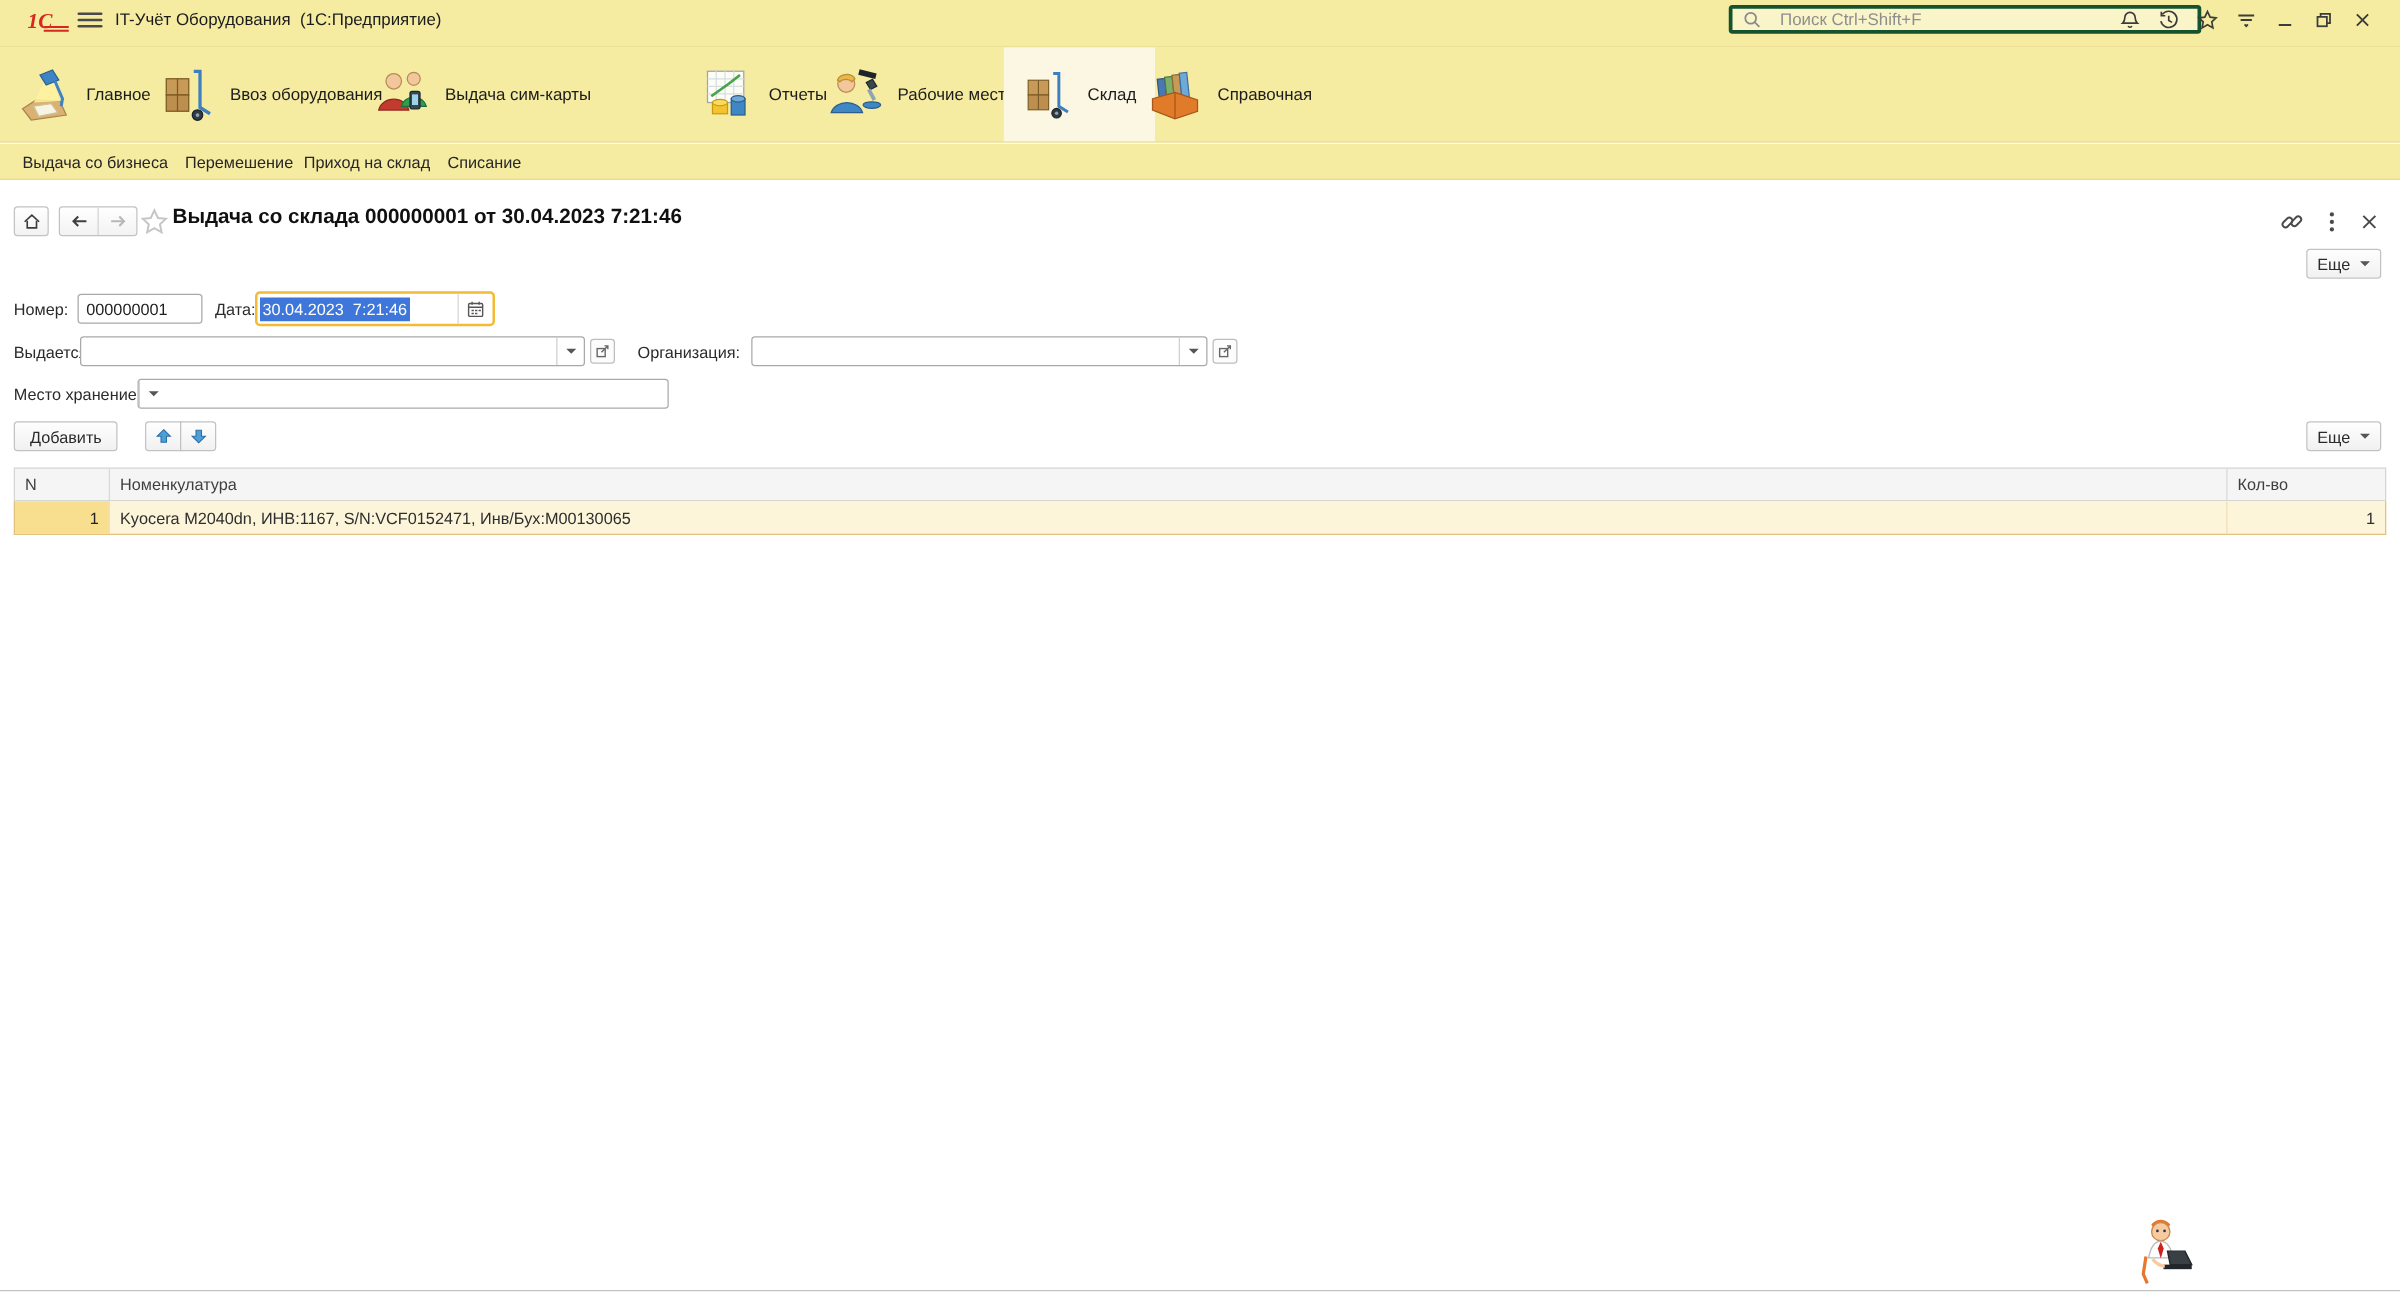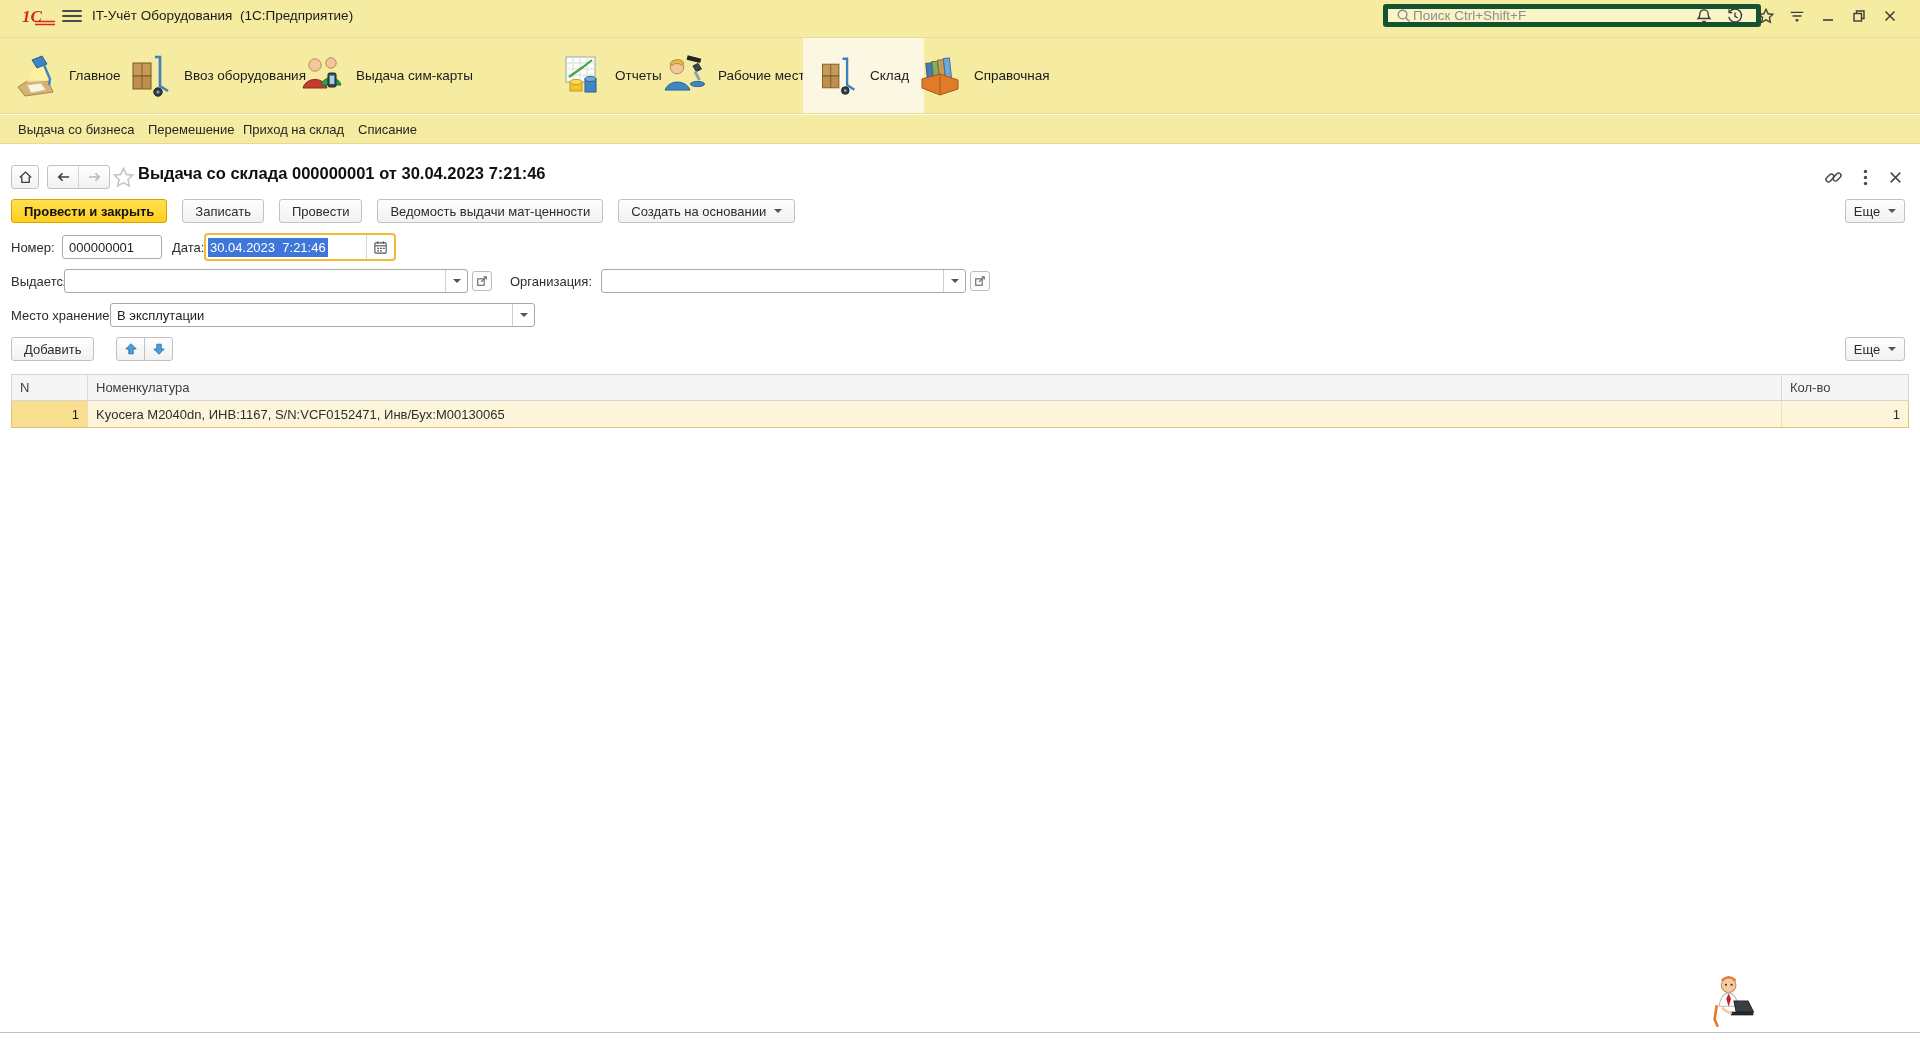"Поиск Ctrl+Shift+F" .searchbox { border: 5px solid #14532d -> 3px solid #14532d; gap: 2px -> 15px }
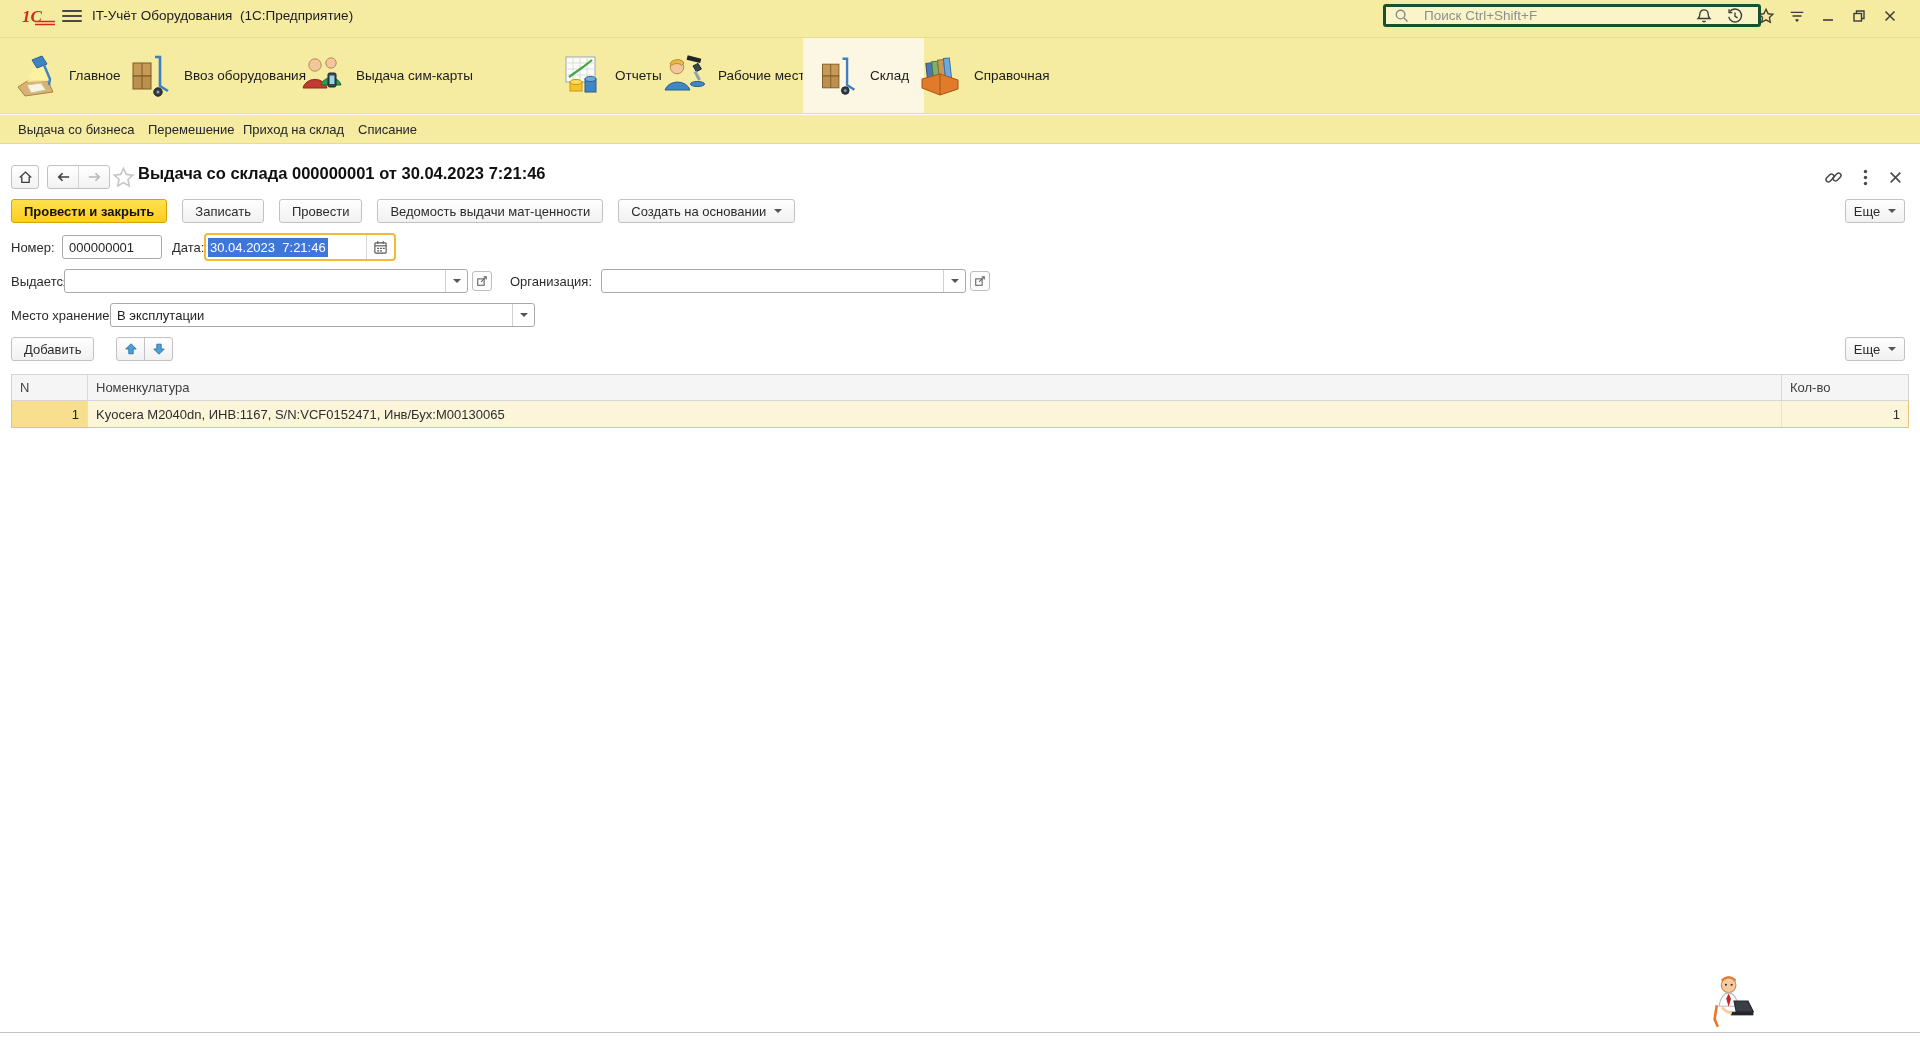"Провести и закрыть" div.toolbar { html: <div> <div>Провести и закрыть</div> <div>Записать</div> <div>Провести</div> <div>Ведомость выдачи мат-ценности</div> <div> <span>Создать на основании</span> <span></span> </div> </div> -> none }
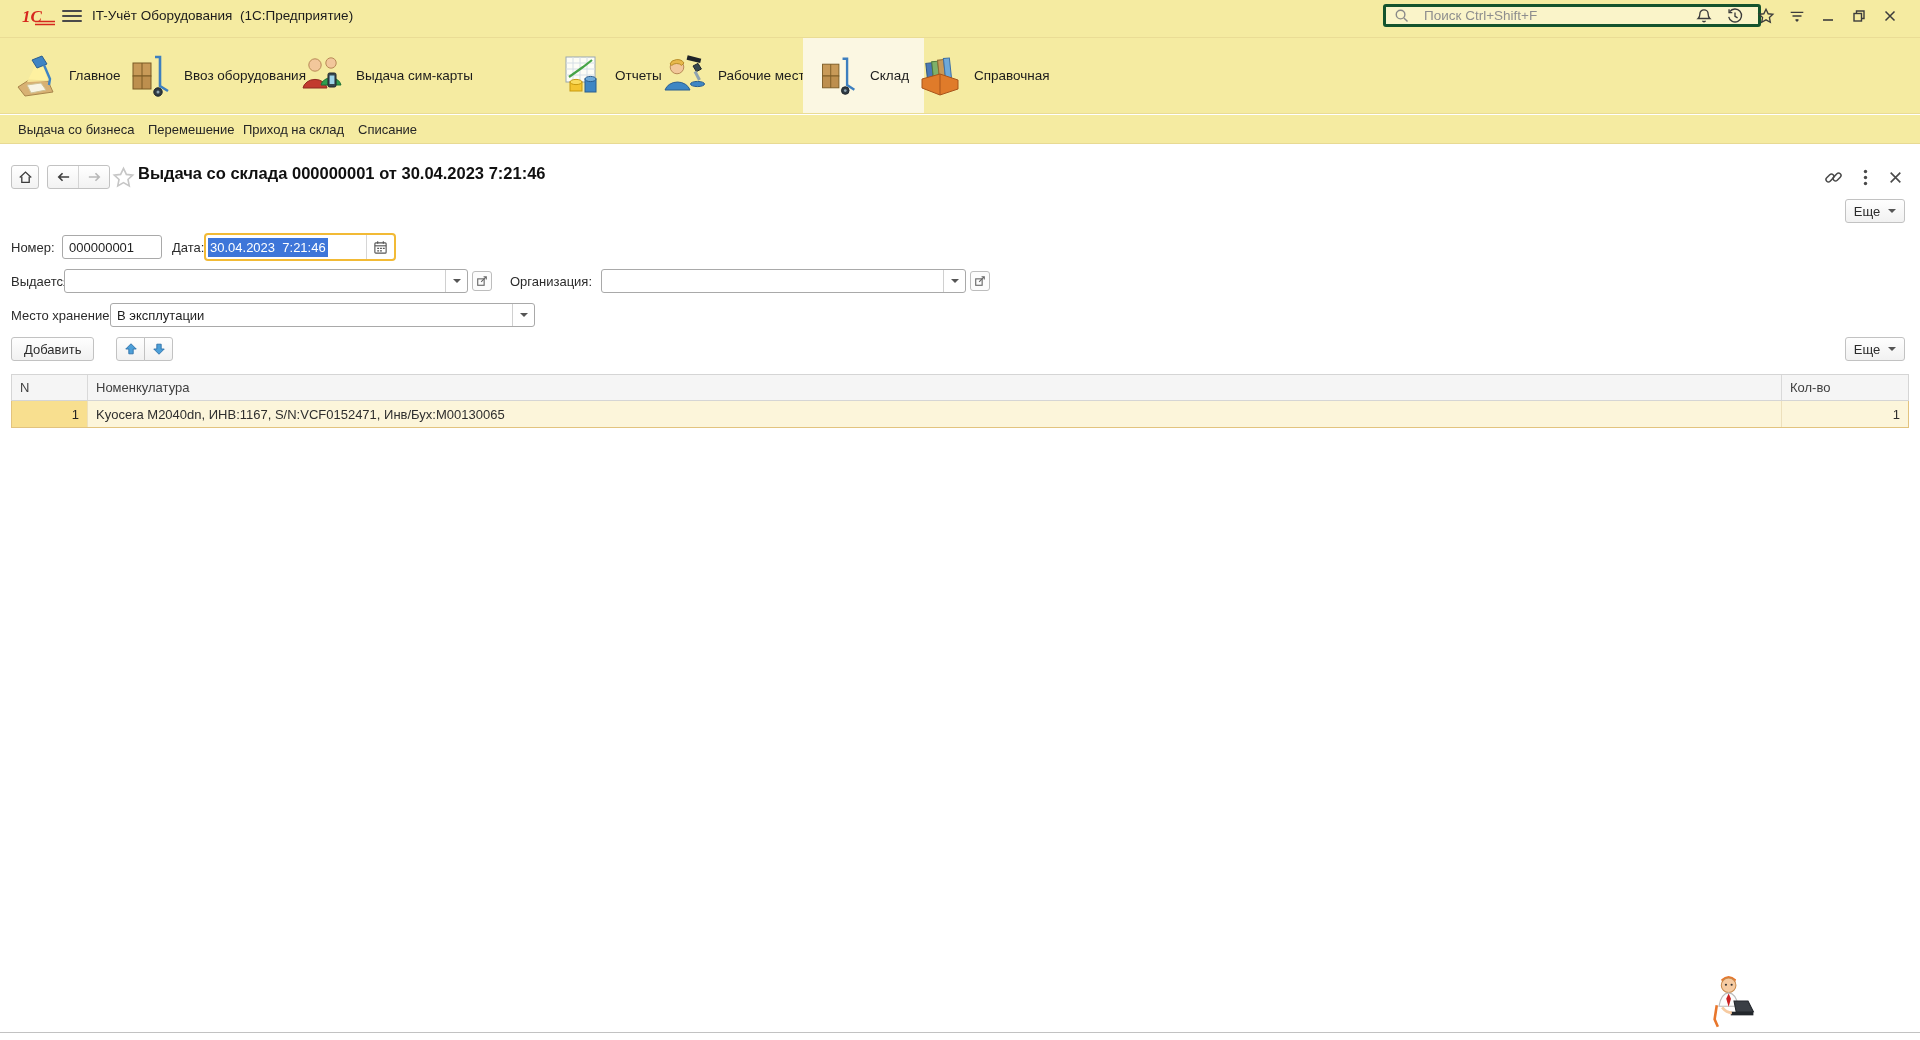"В эксплутации" div.val { html: <div>В эксплутации</div> -> none }
